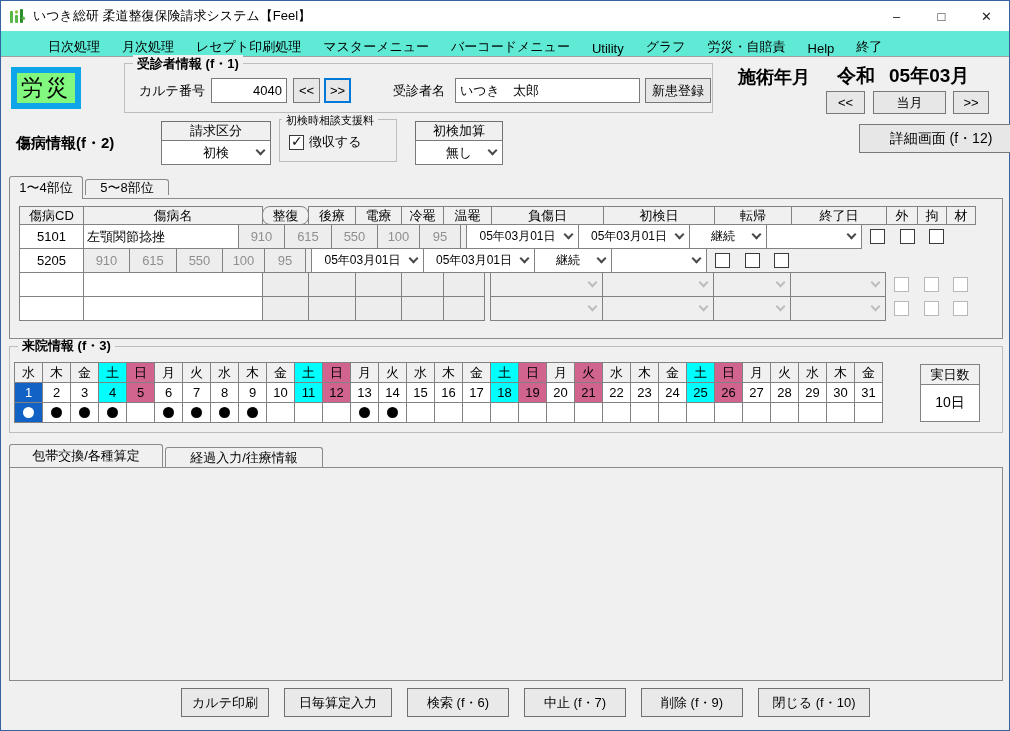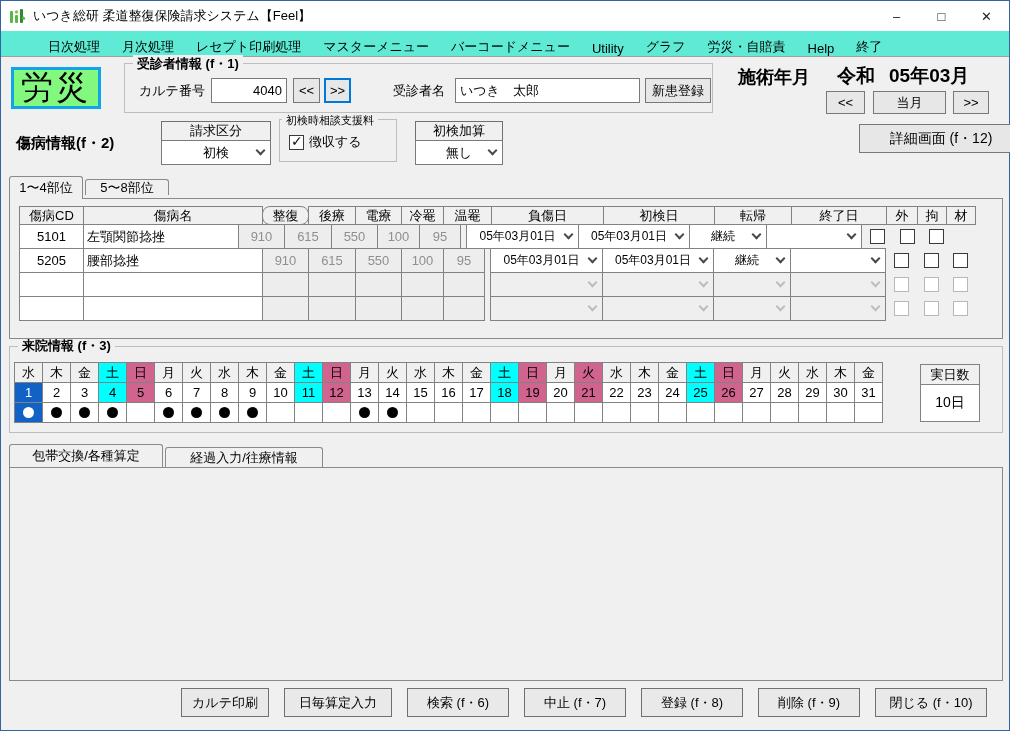"労災" .rosai { border: 3px solid #0ea5e9 -> 6px solid #0ea5e9; font-size: 32px -> 22px; width: 90px -> 70px }
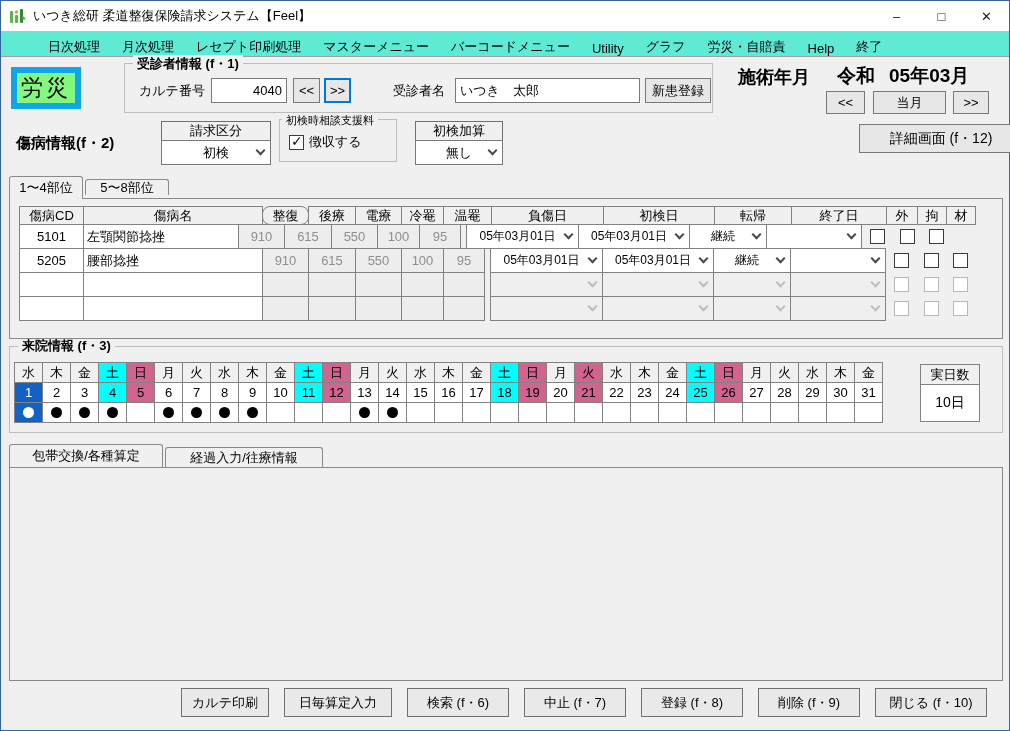"腰部捻挫" div.icell { html: <div>腰部捻挫</div> -> none }
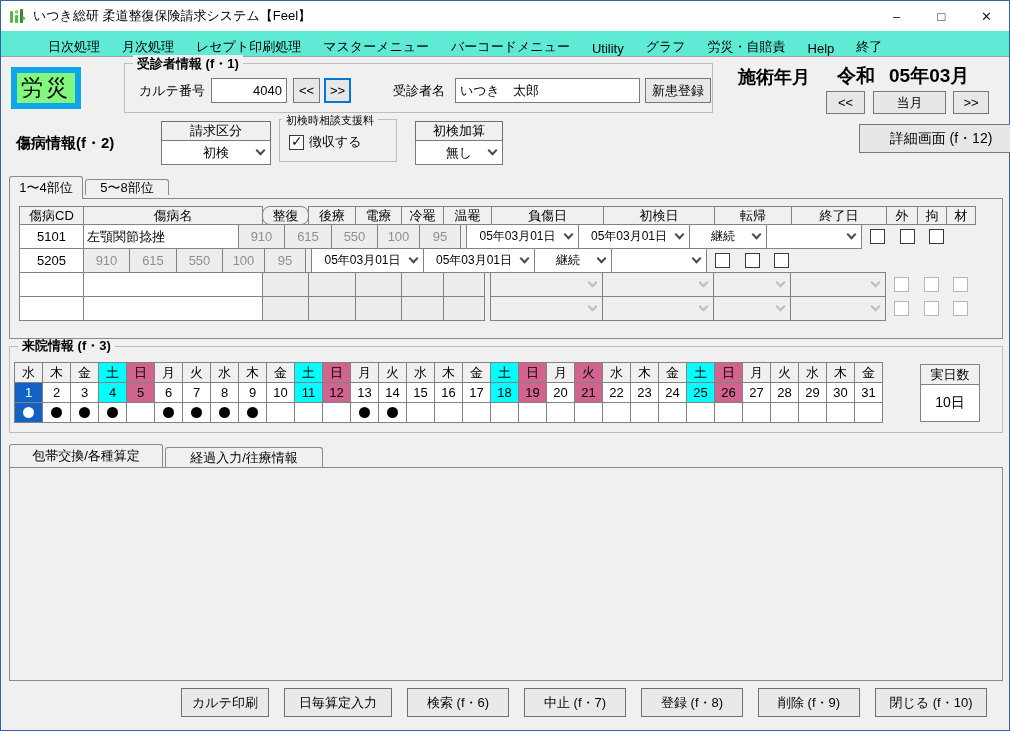"登録 (f・8)" div.btn { html: <div>登録 (f・8)</div> -> none }
